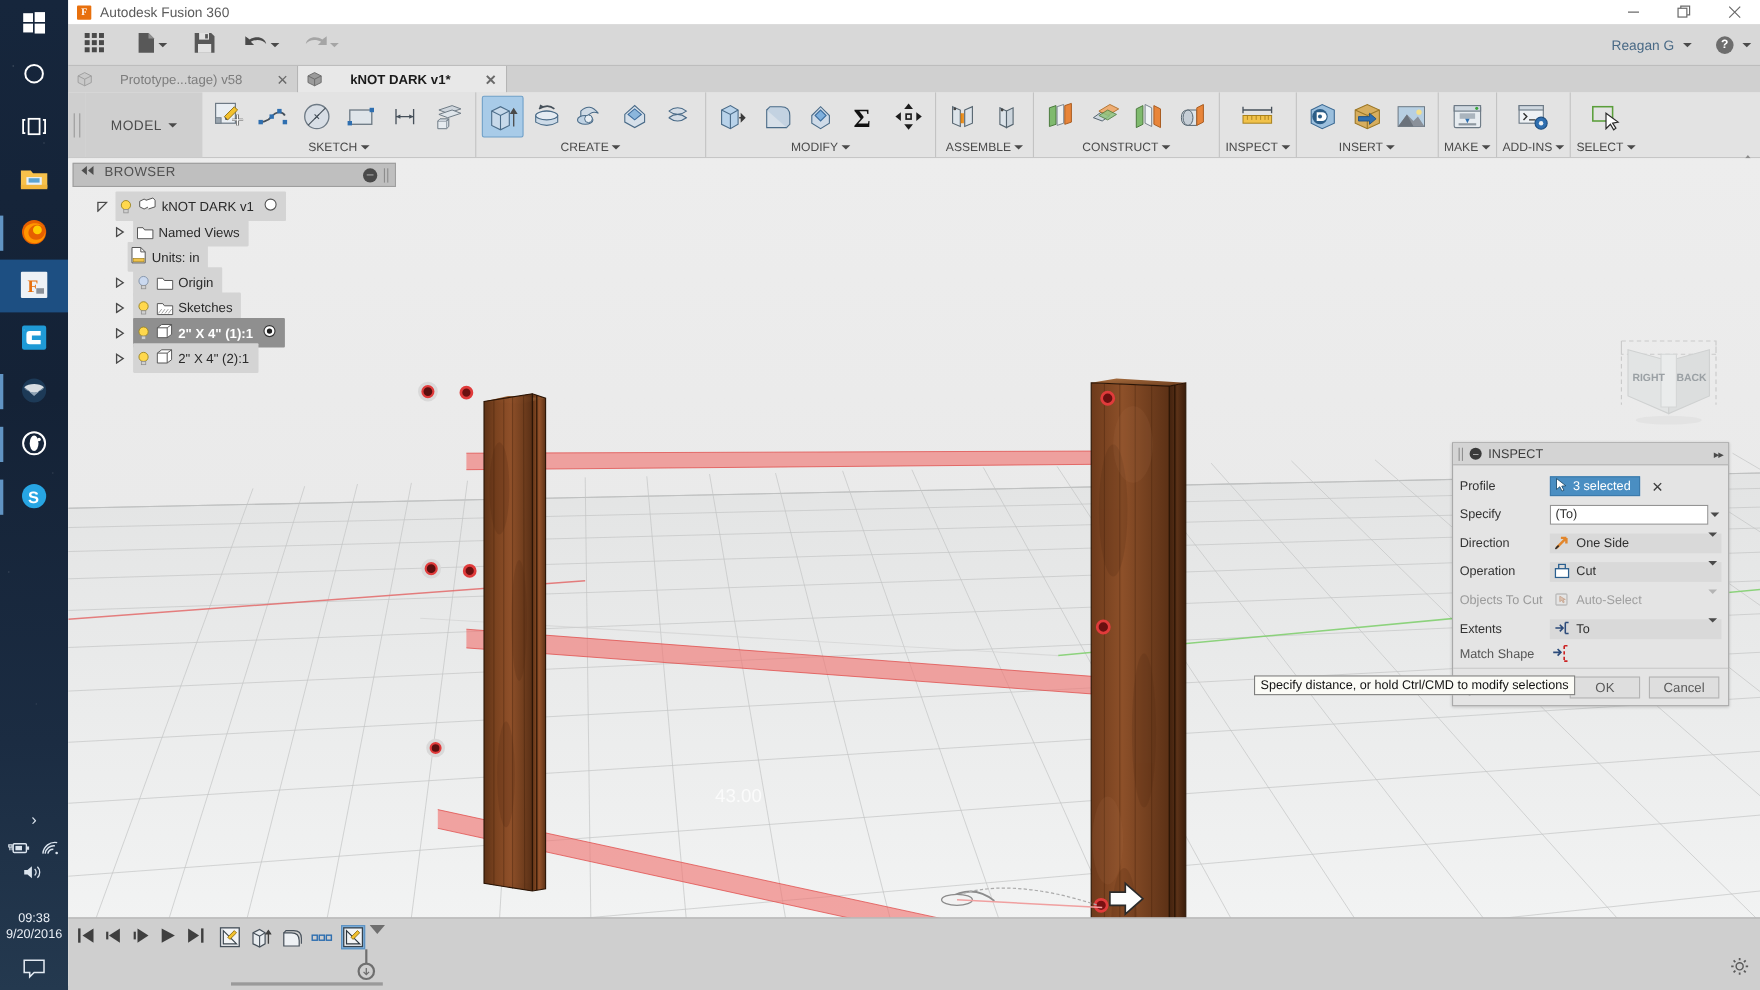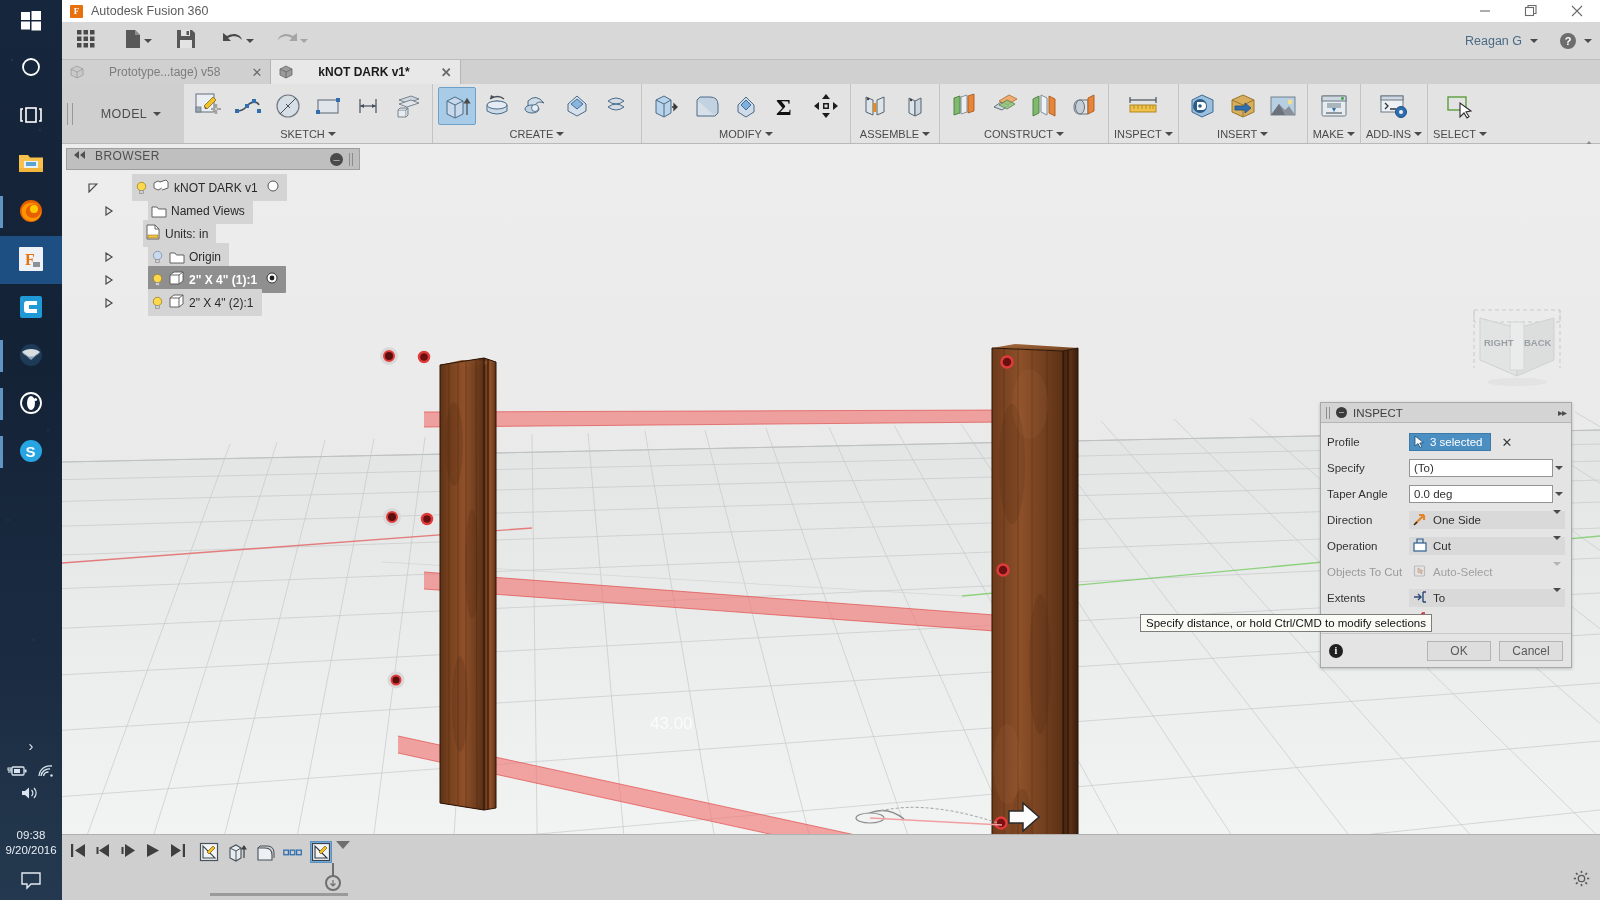"kNOT DARK v1" .tnode .hit { margin-left: 27px -> none }
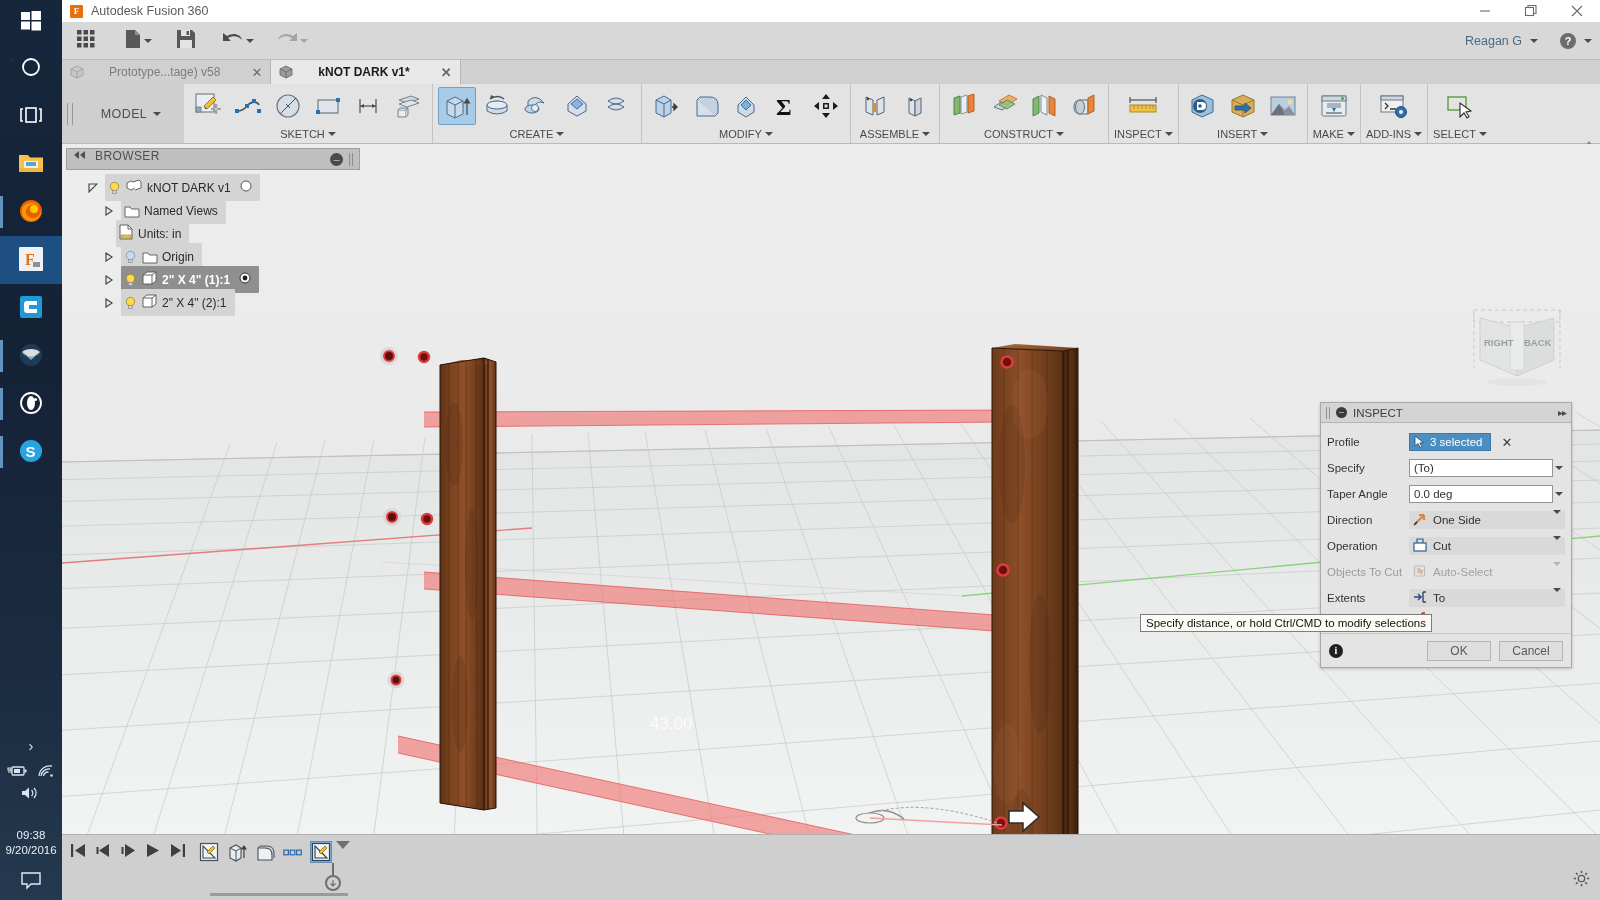"Sketches" div.tnode { html: none -> <div> <span> <svg> <path></path> </svg> </span> <span> <span> <svg> <circle></circle> <rect></rect> </svg> </span> <span> <svg> <path></path> <path></path> </svg> </span> <span>Sketches</span> </span> </div> }
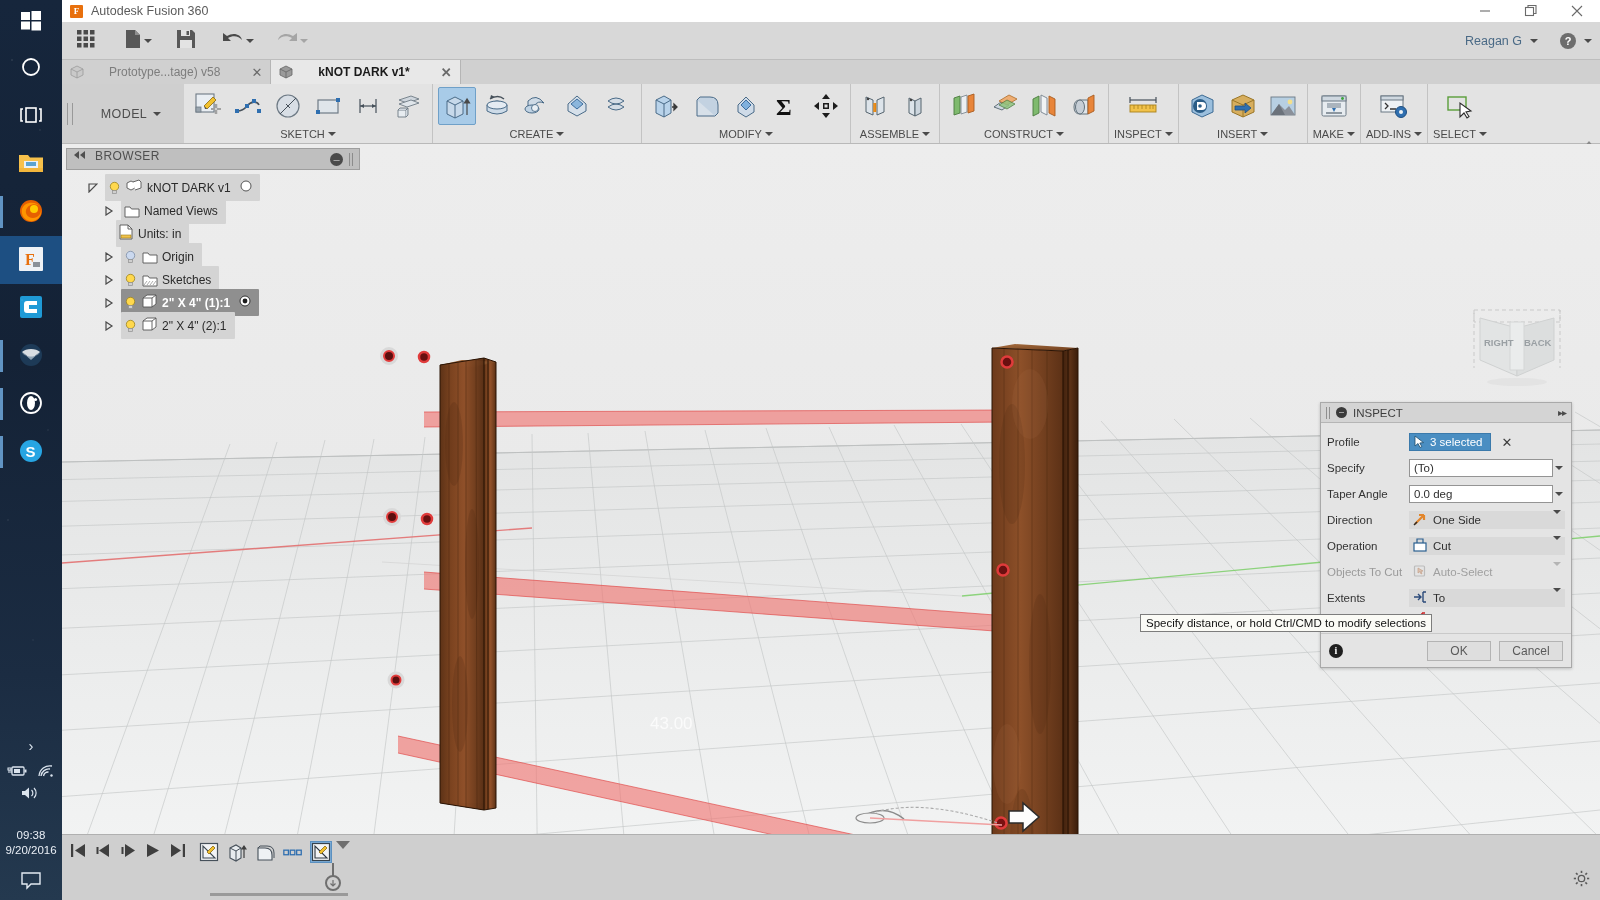"Taper Angle" div.exrow { html: <div> <div>Taper Angle</div> <div> <div> <span>0.0 deg</span> </div> <span> <span></span> </span> </div> </div> -> none }
